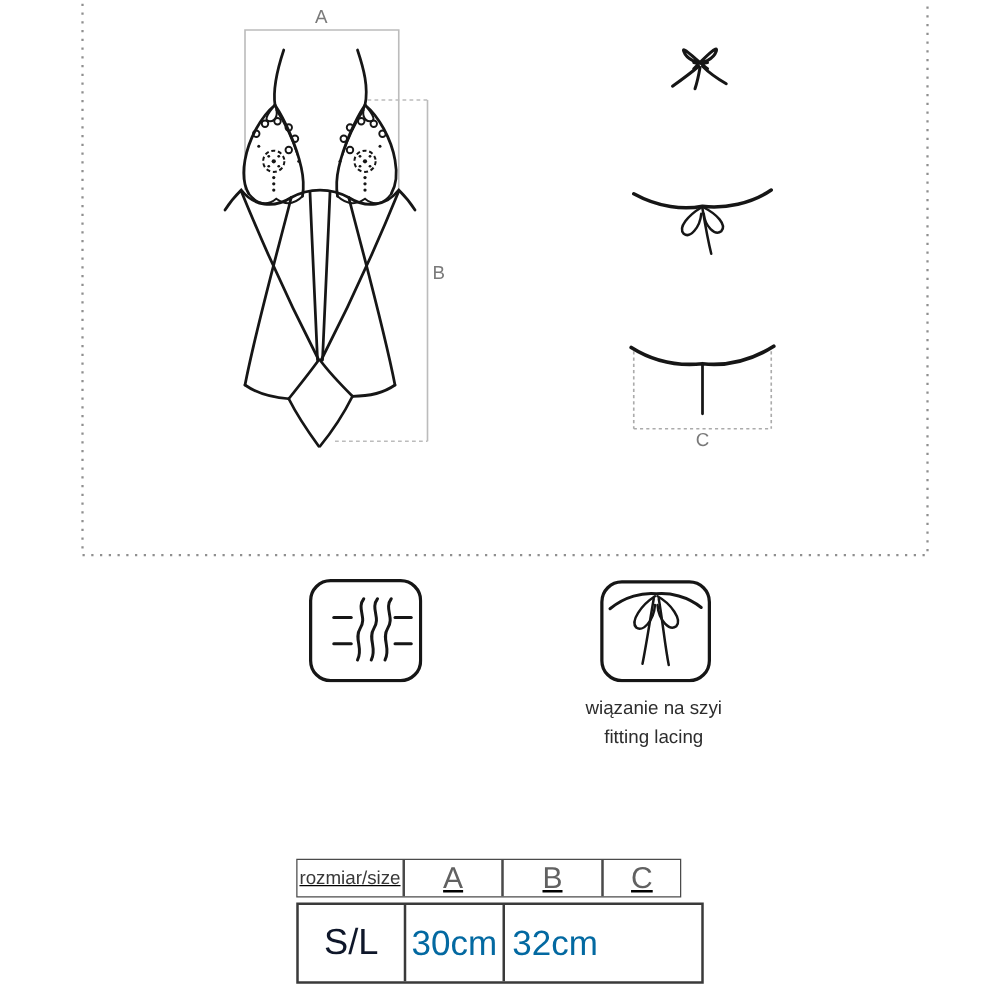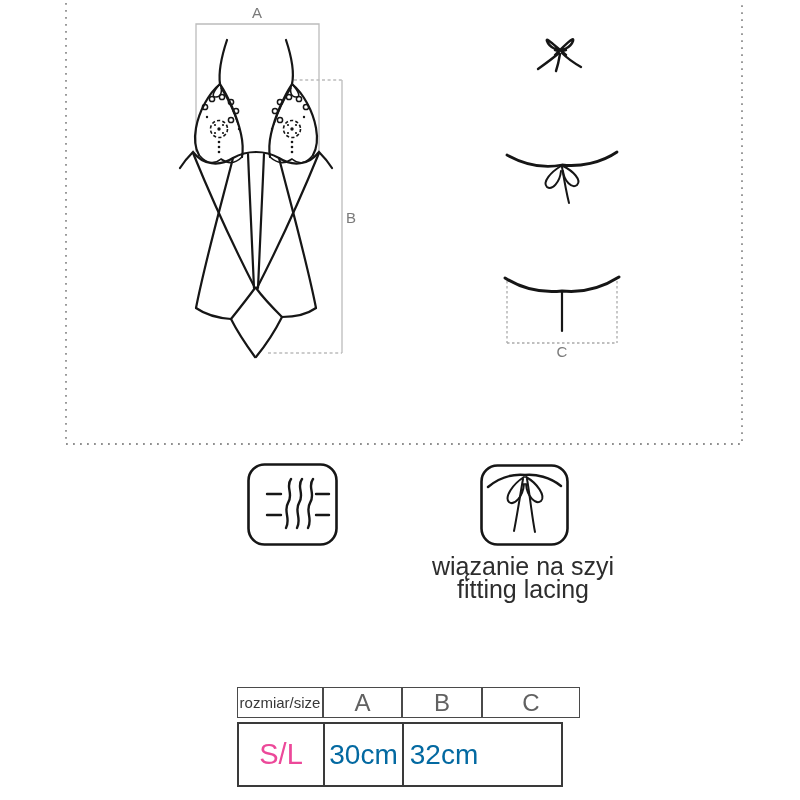"wiązanie na szyi" .feature-text { font-size: 25px -> 15px }
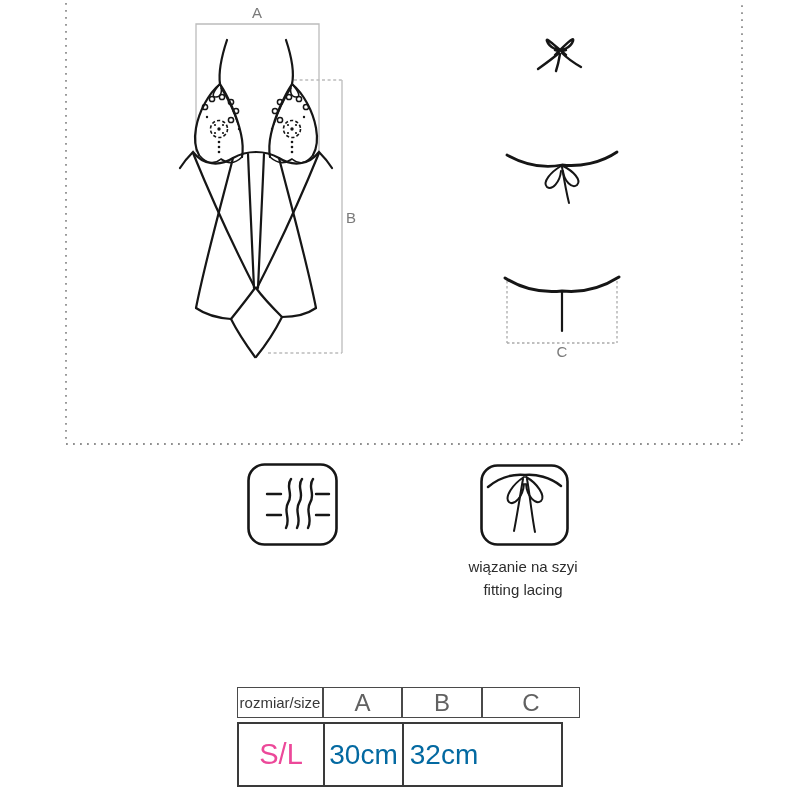"rozmiar/size" .size-table-header { text-decoration: none -> underline; width: 343px -> 308px }
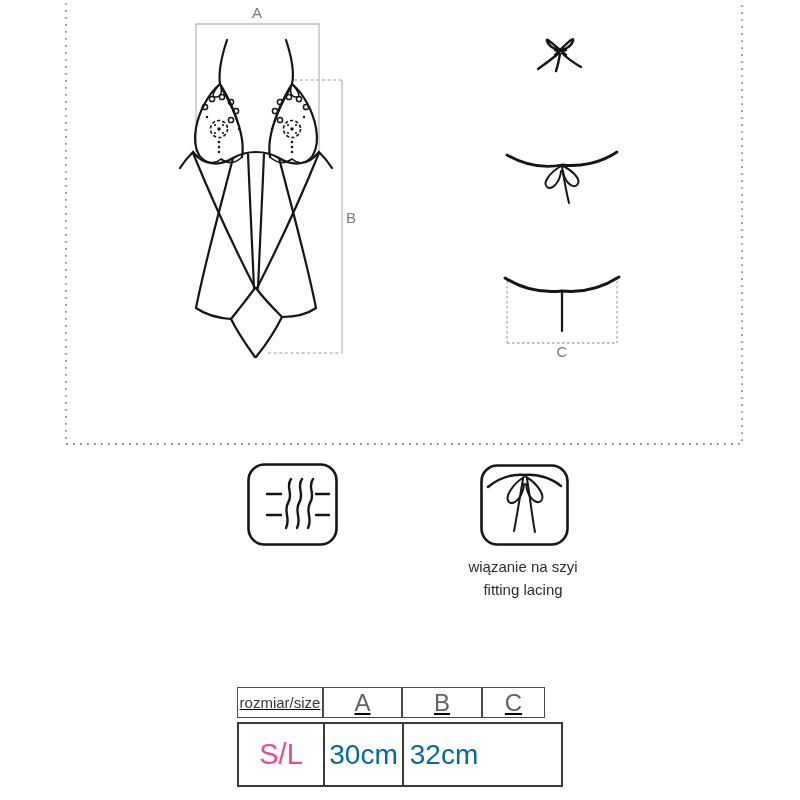"S/L" .row-size { color: #ec4899 -> #0f172a }
